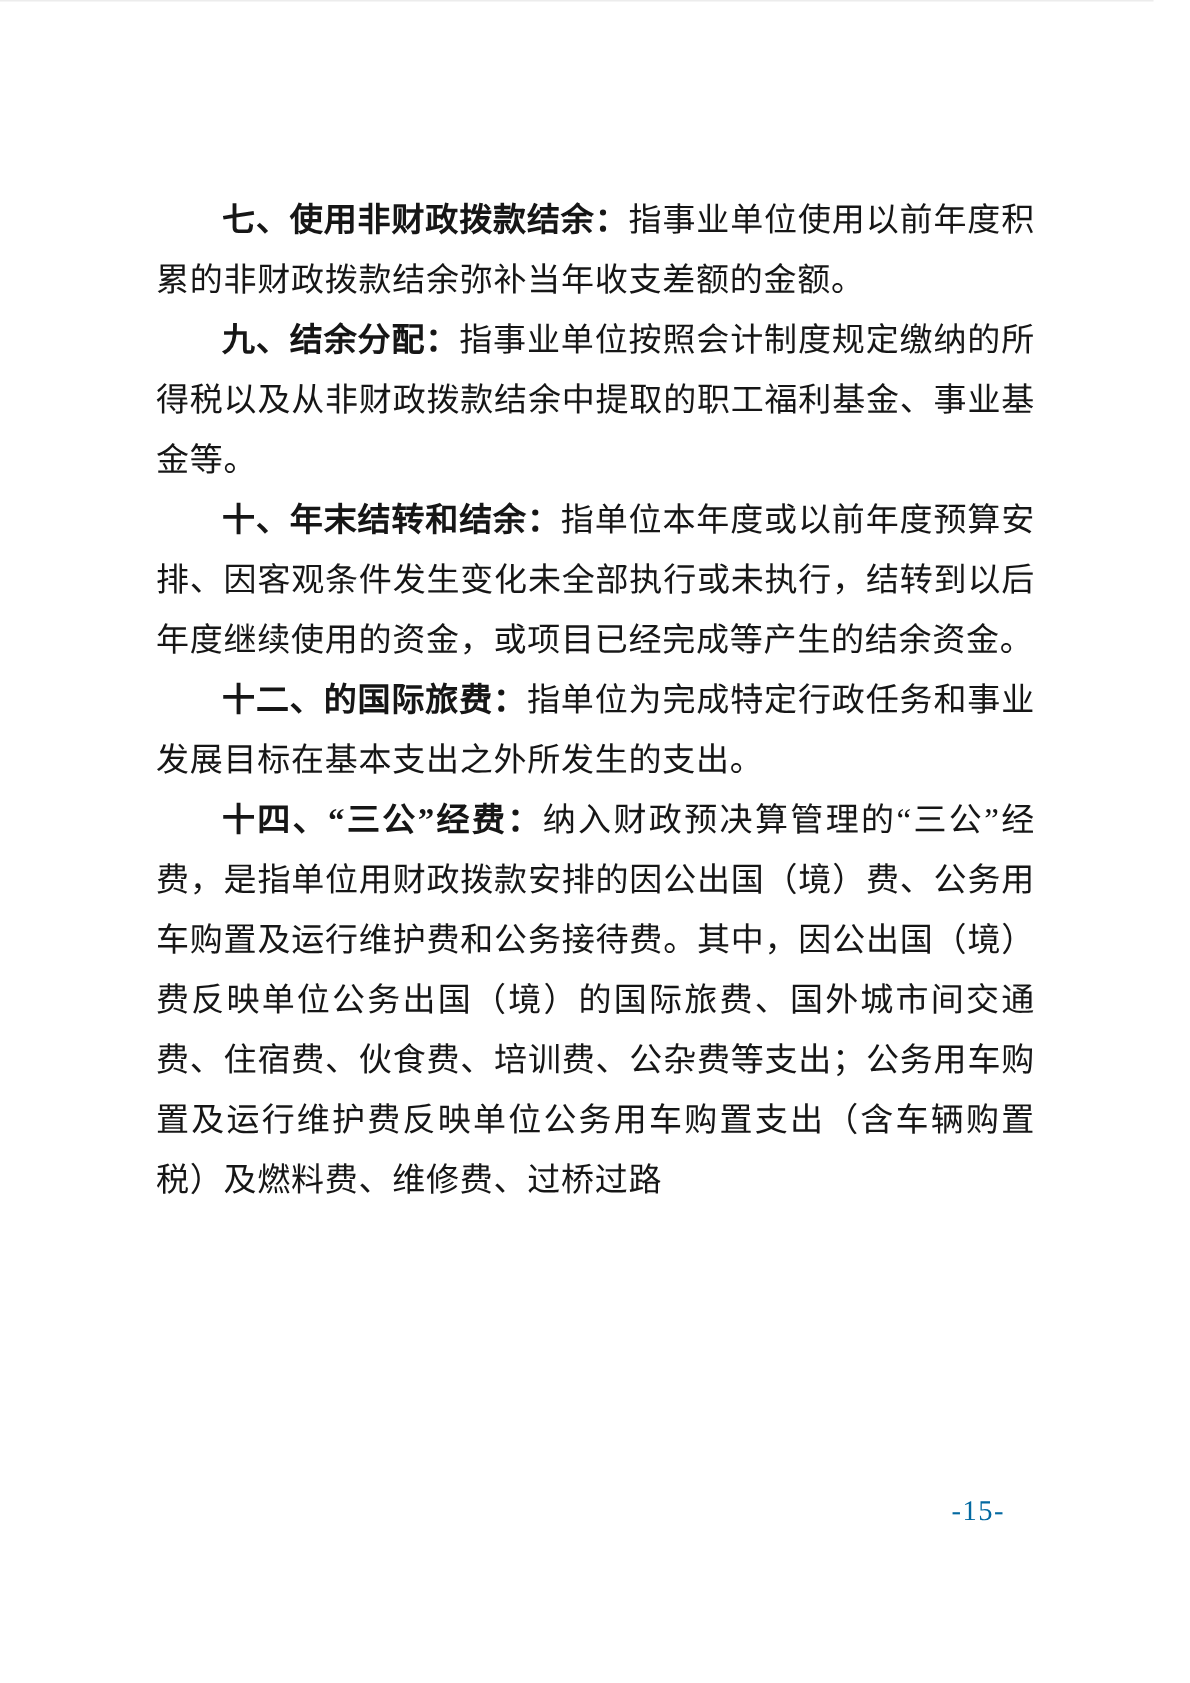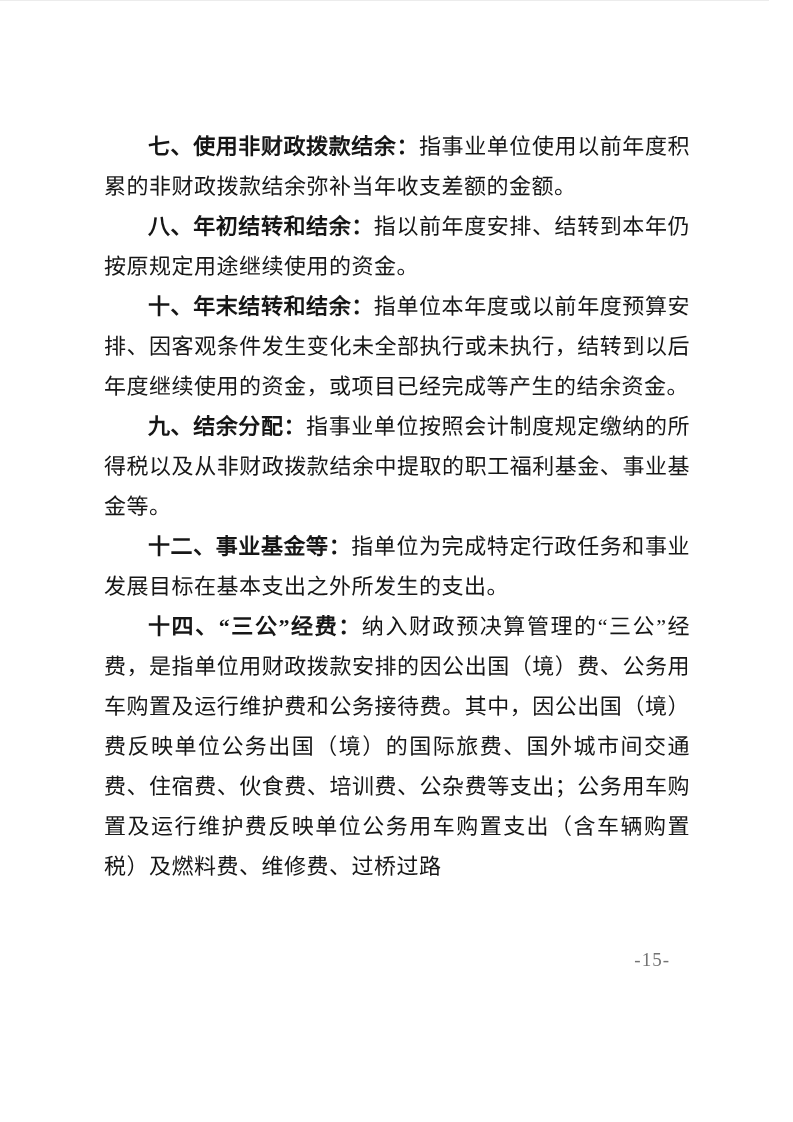"八、年初结转和结余：指以前年度安排、结转到本年仍按原规定用途继续使用的资金。" p.para { html: <p><span>八、年初结转和结余：</span><span>指以前年度安排、结转到本年仍按原规定用途继续使用的资金。</span></p> -> none }
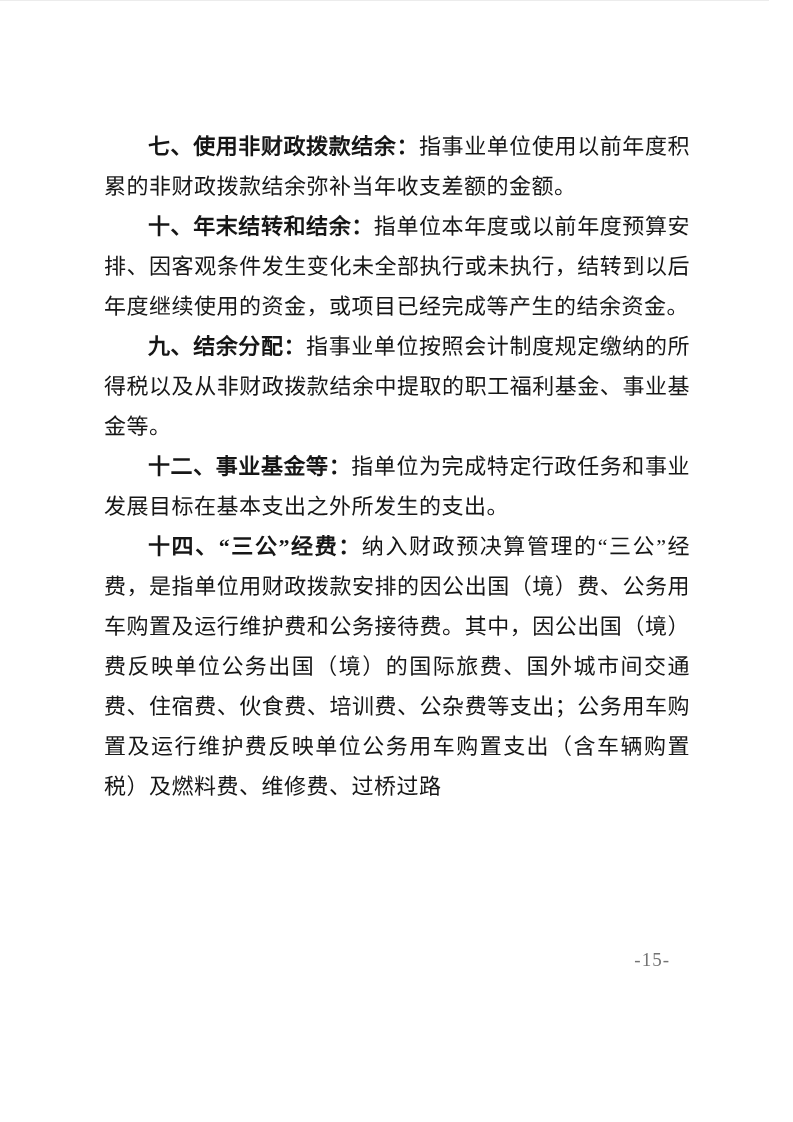"十、年末结转和结余：指单位本年度或以前年度预算安排、因客观条件发生变化未全部执行" p.para { order: before "九、结余分配：指事业单位按照会计制度规定缴纳的所得税以及从非财政拨款结余中提取的" -> after "九、结余分配：指事业单位按照会计制度规定缴纳的所得税以及从非财政拨款结余中提取的" }
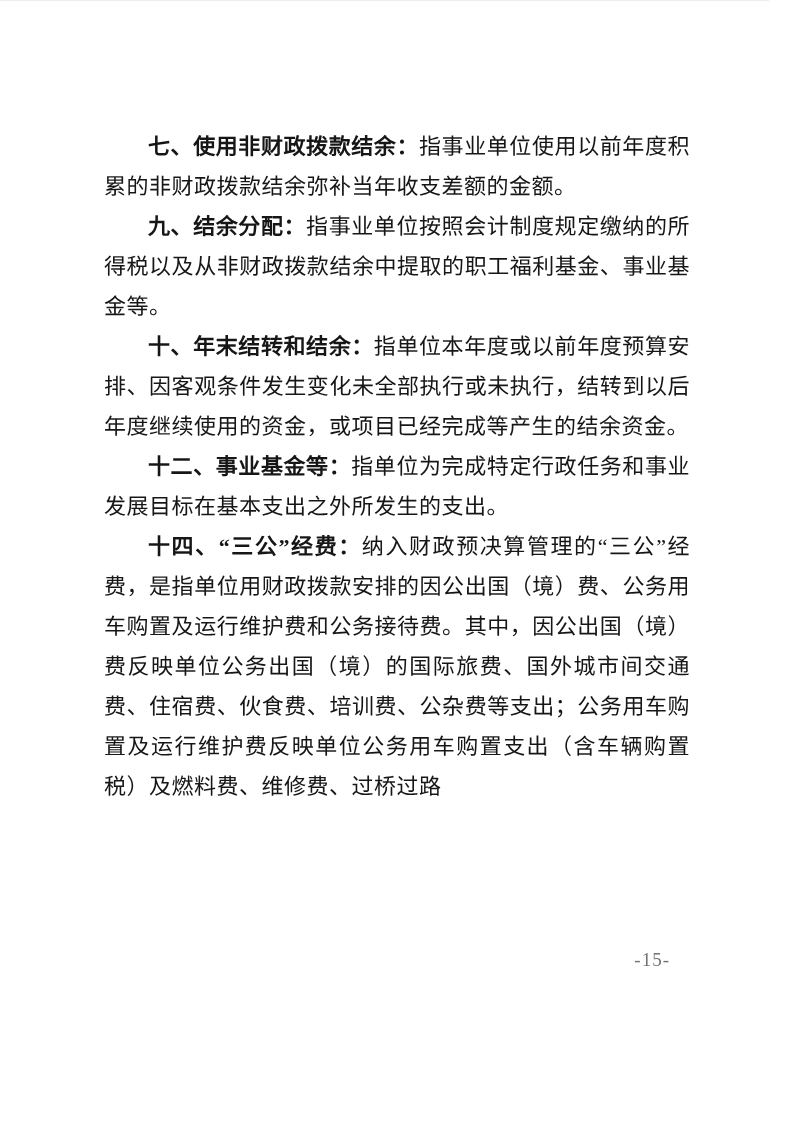"十二、事业基金等：" span.term { text: 事业基金等 -> 的国际旅费 }
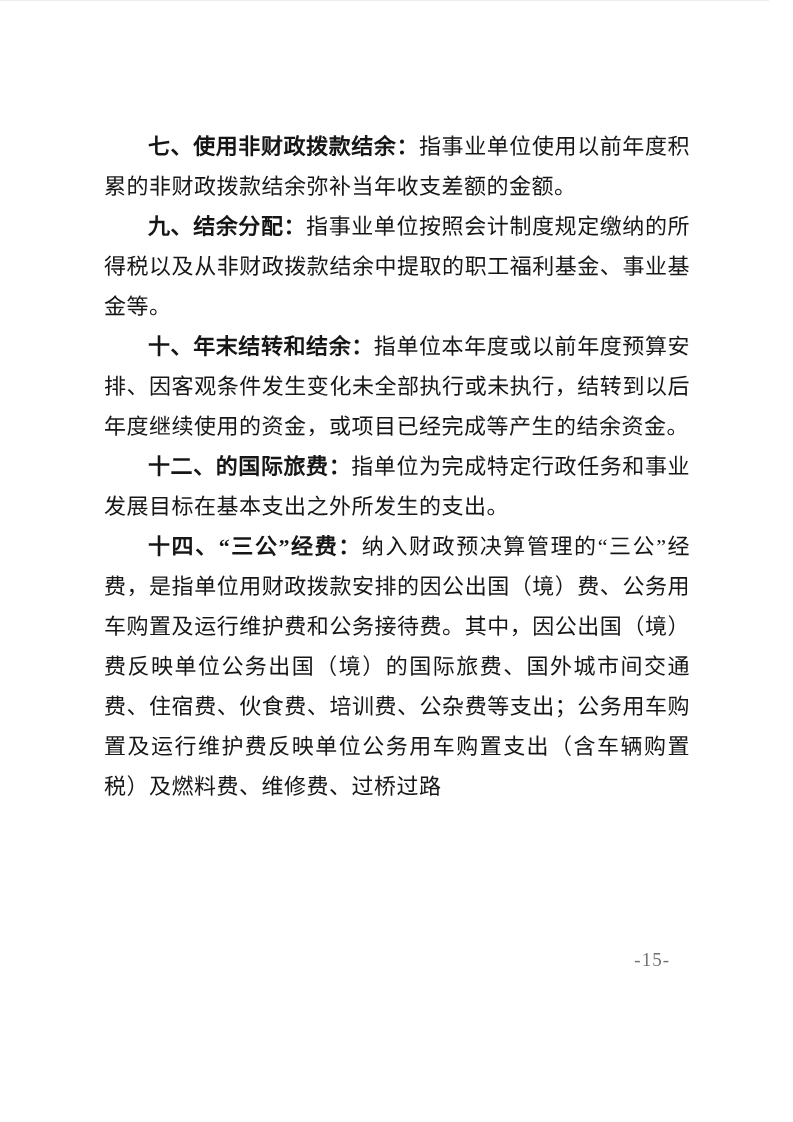"-15-" .page-number { color: #737373 -> #0369a1; top: 948px -> 996px }
